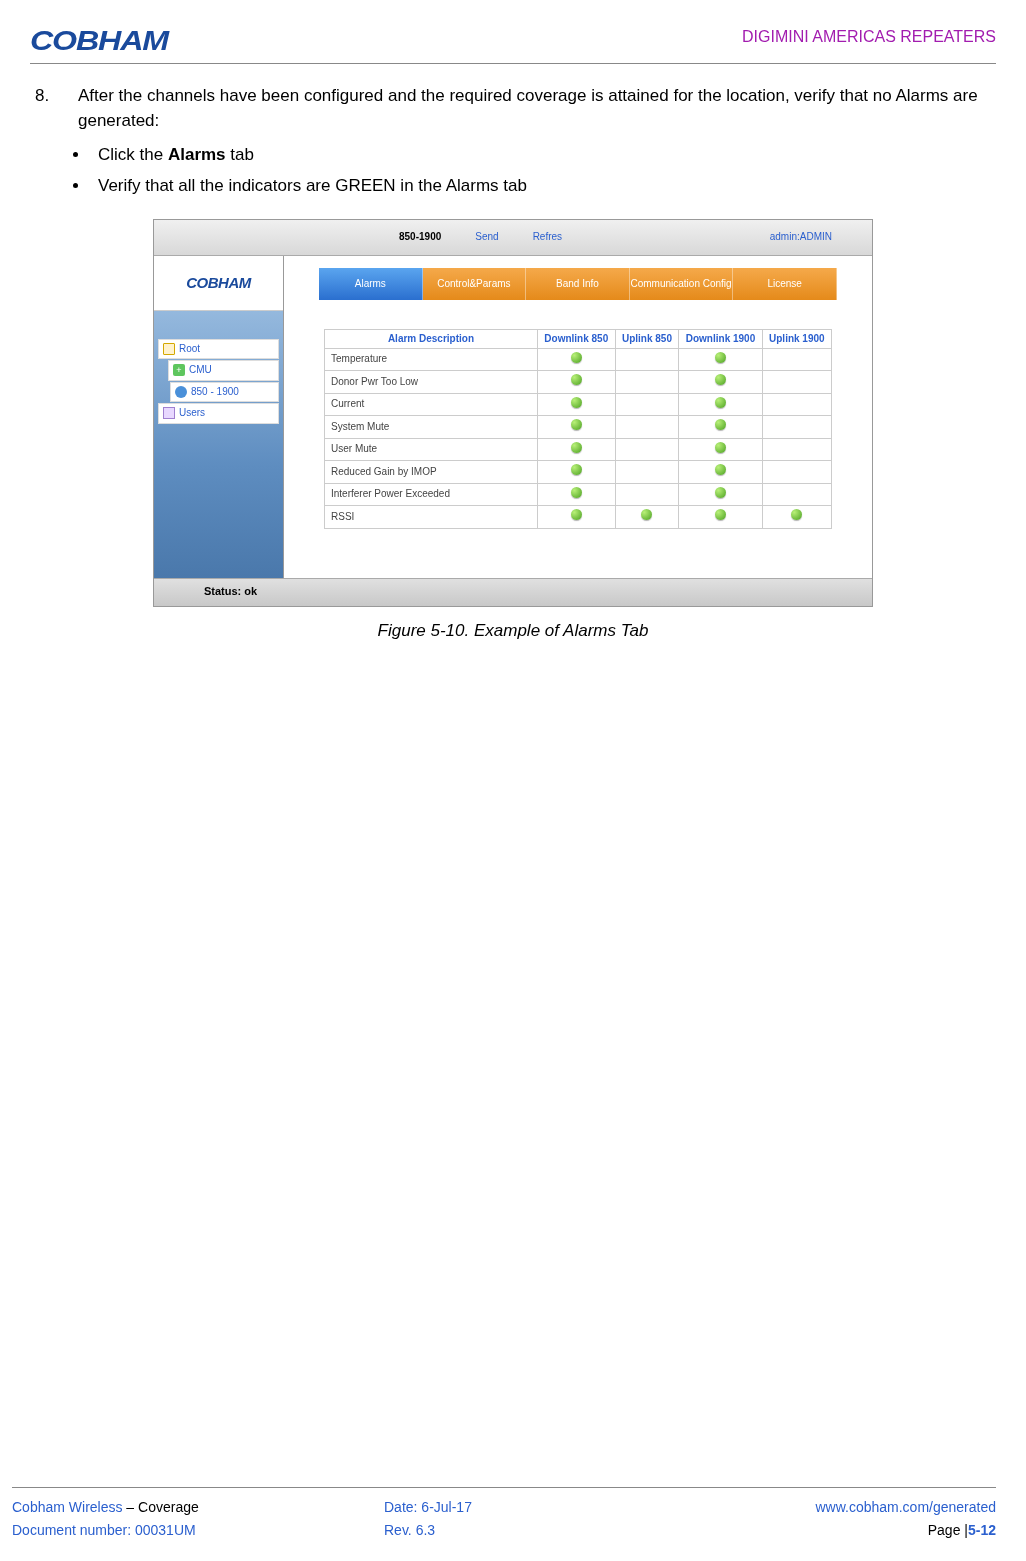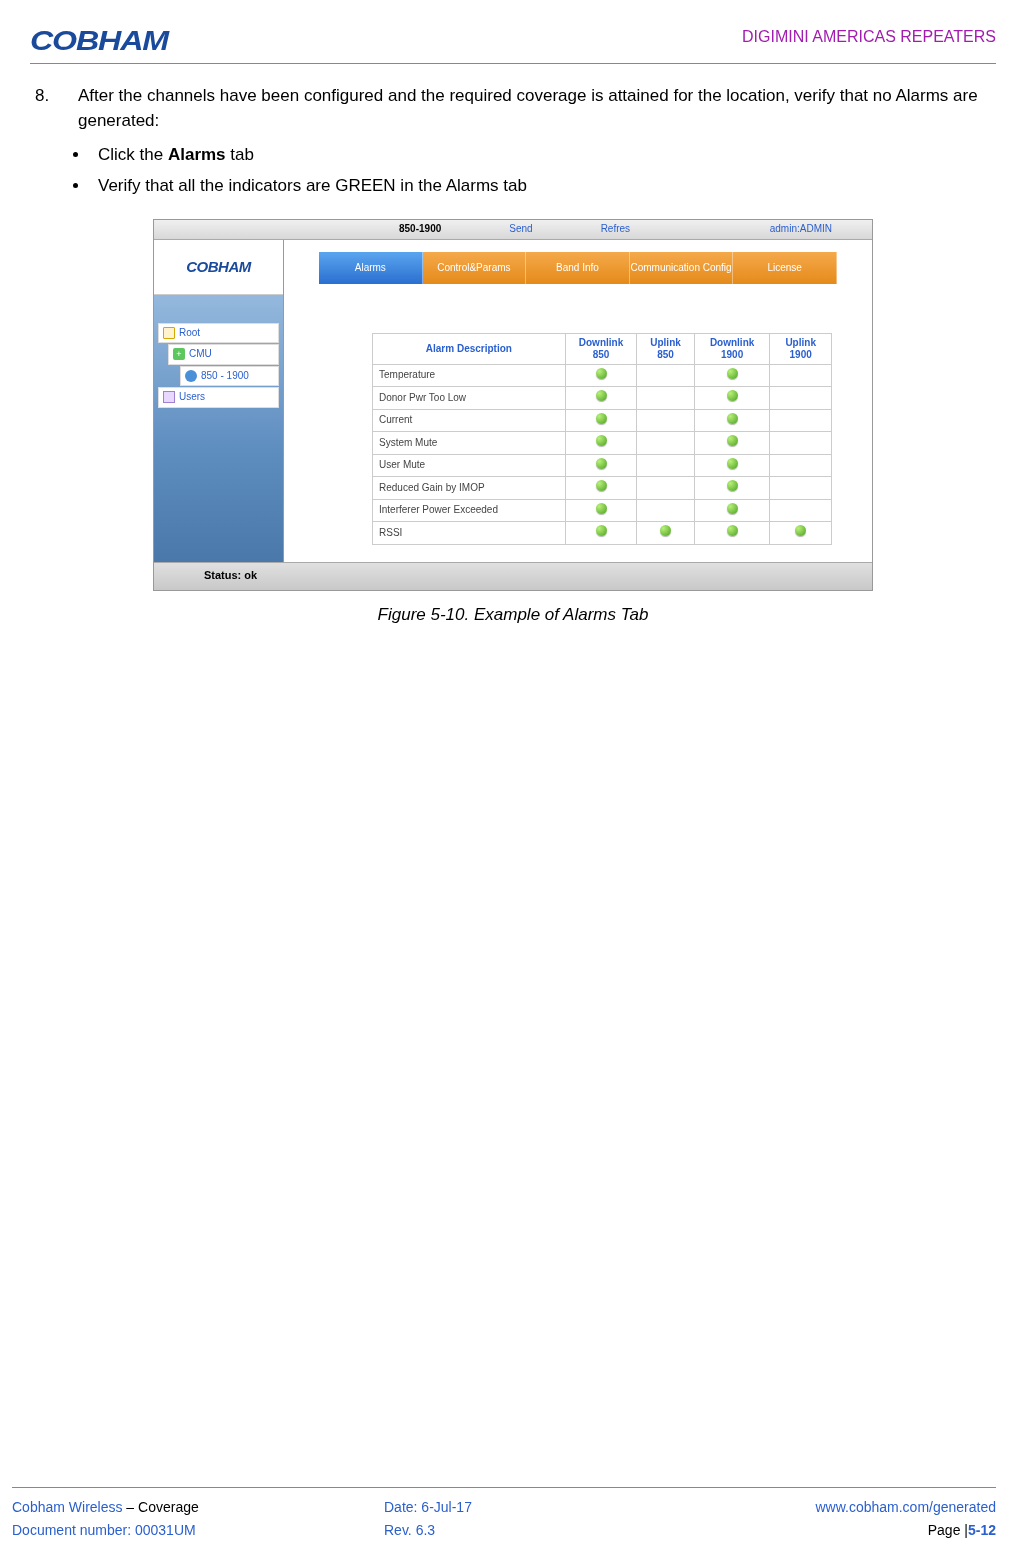"850-1900" .ss-topbar { gap: 68px -> 34px; height: 20px -> 36px }
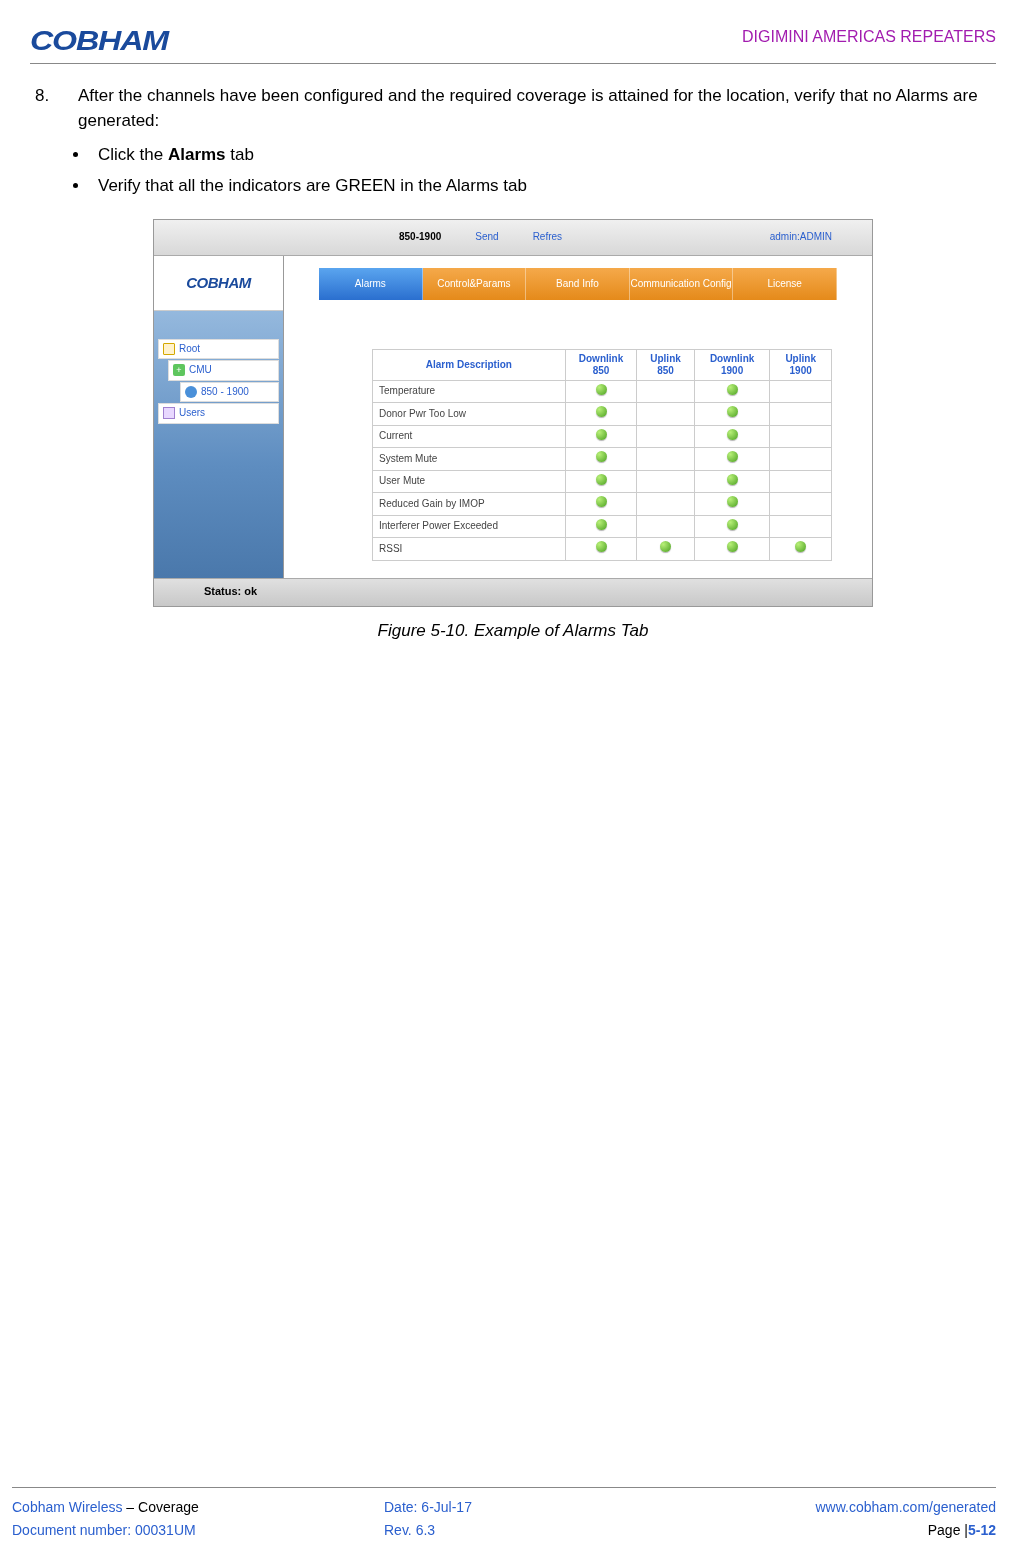"Alarm Description" .table-wrap { margin-left: 48px -> none; padding: 49px 40px 0 40px -> 29px 40px 0 40px }
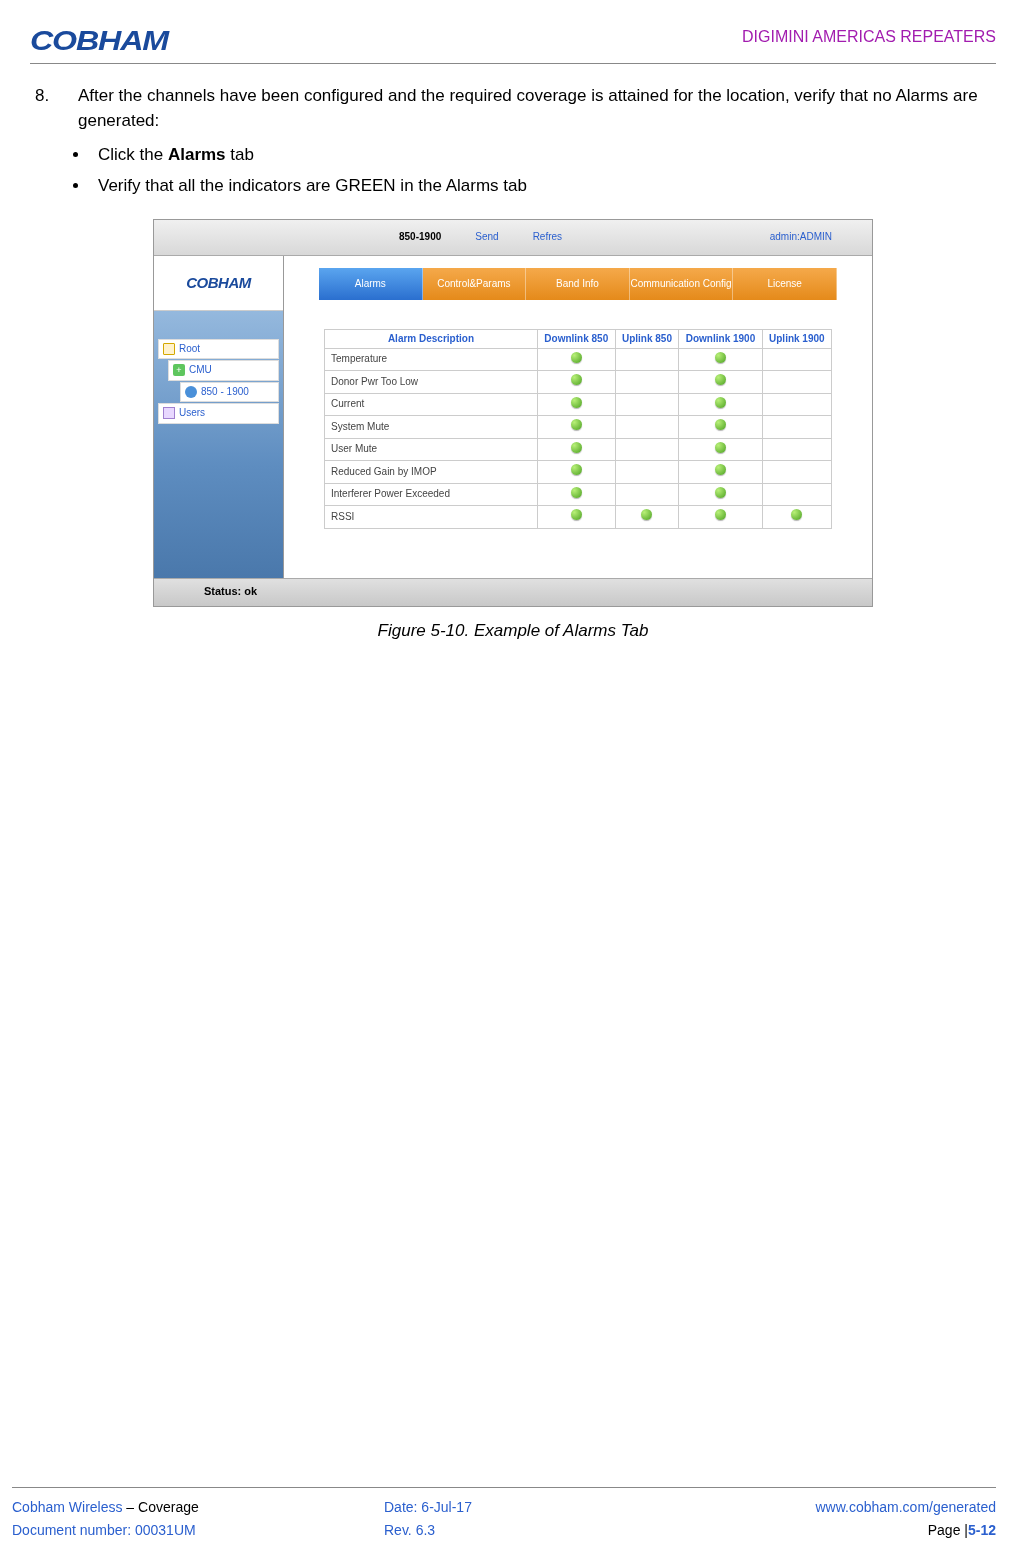"850 - 1900" .tree-item.indent2 { margin-left: 22px -> 12px }
